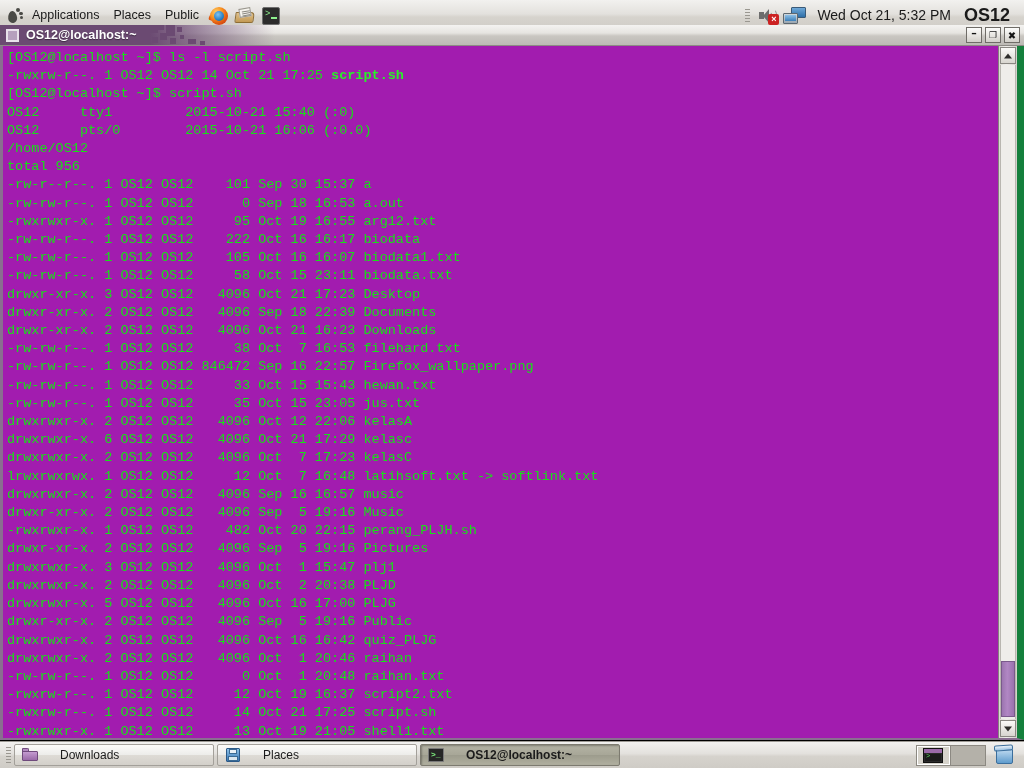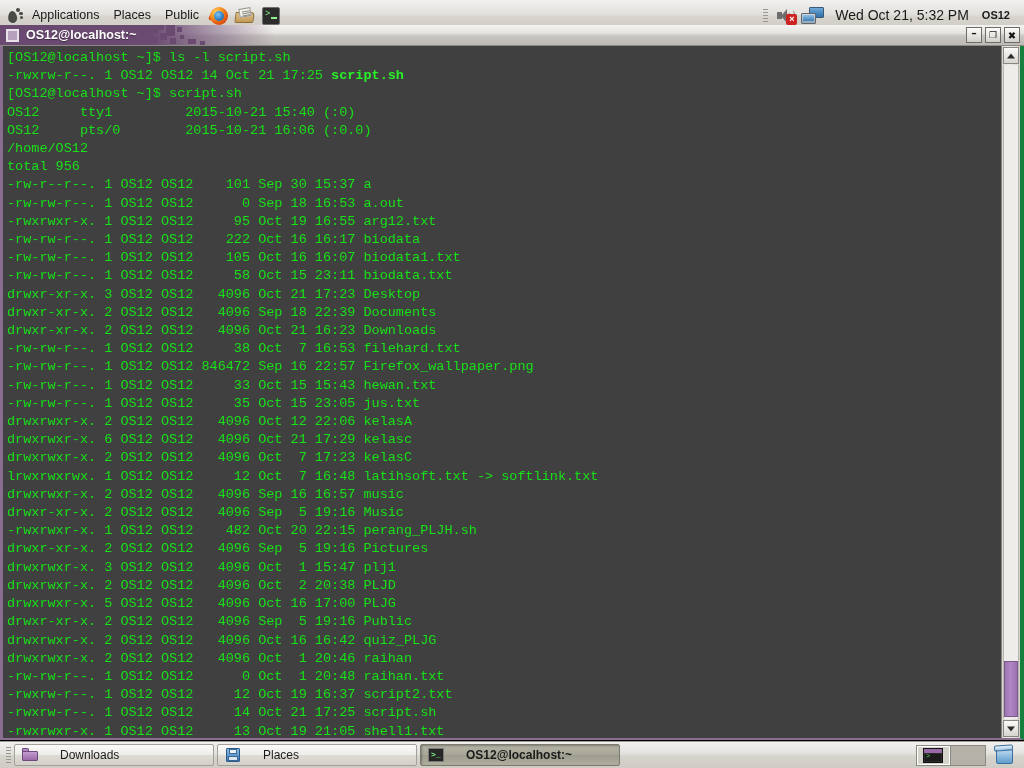"OS12" #user-name { font-size: 11px -> 18px }
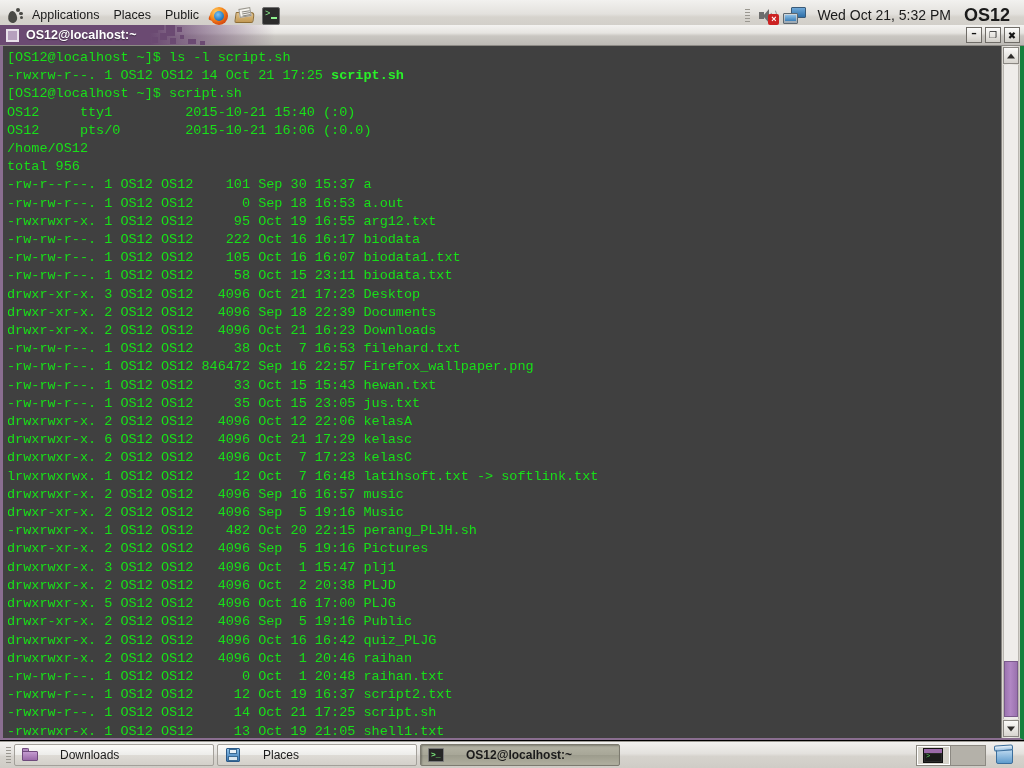"[OS12@localhost ~]$ ls -l script.sh" #term-body { background: #404040 -> #a21caf; border-right: 4px solid #15803d -> 7px solid #15803d }
